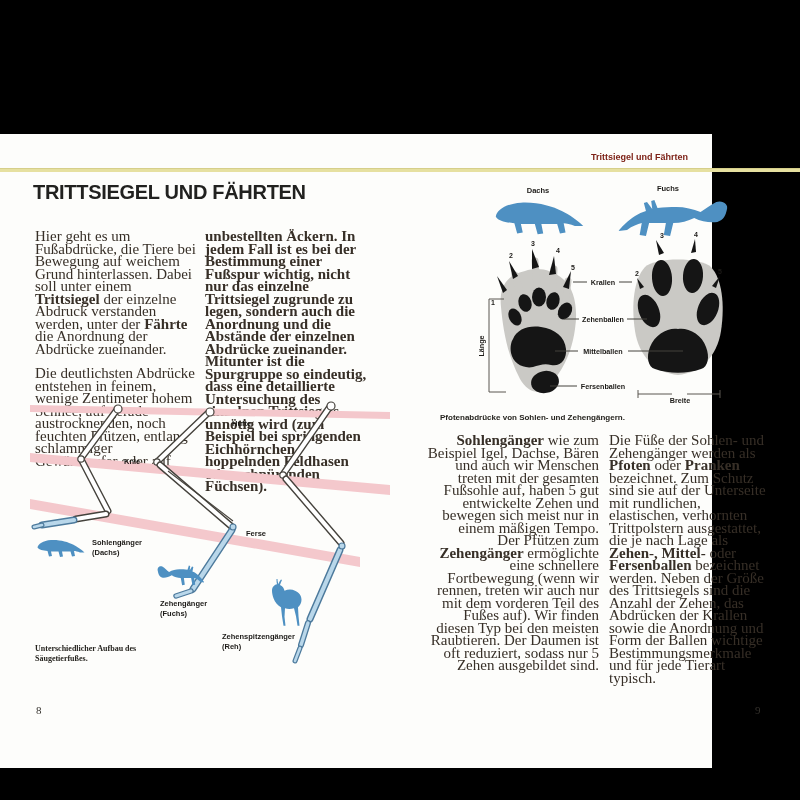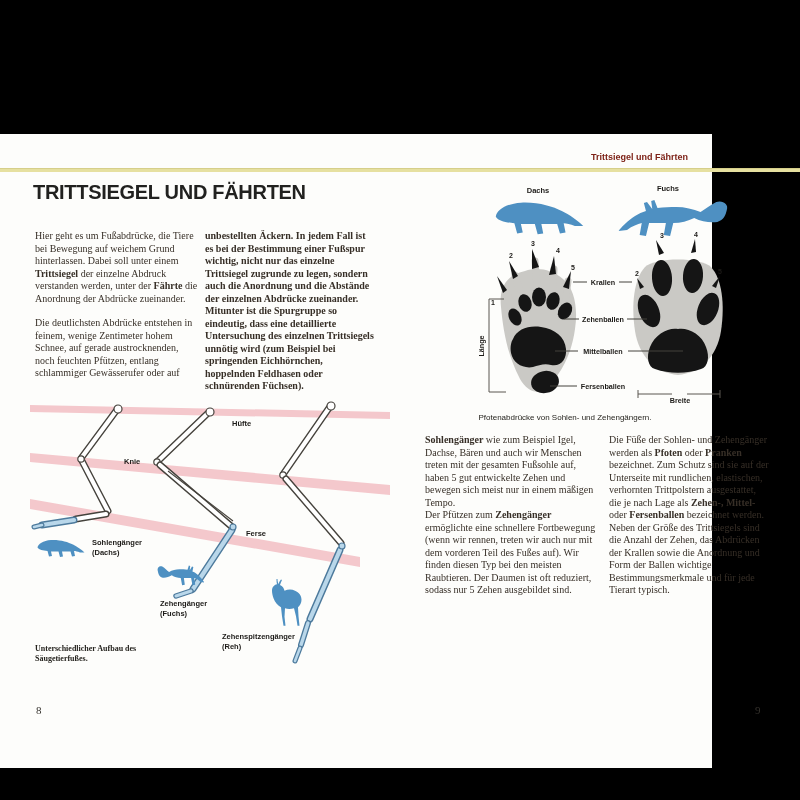"Hier geht es um Fußabdrücke," .col { font-size: 10px -> 15px }
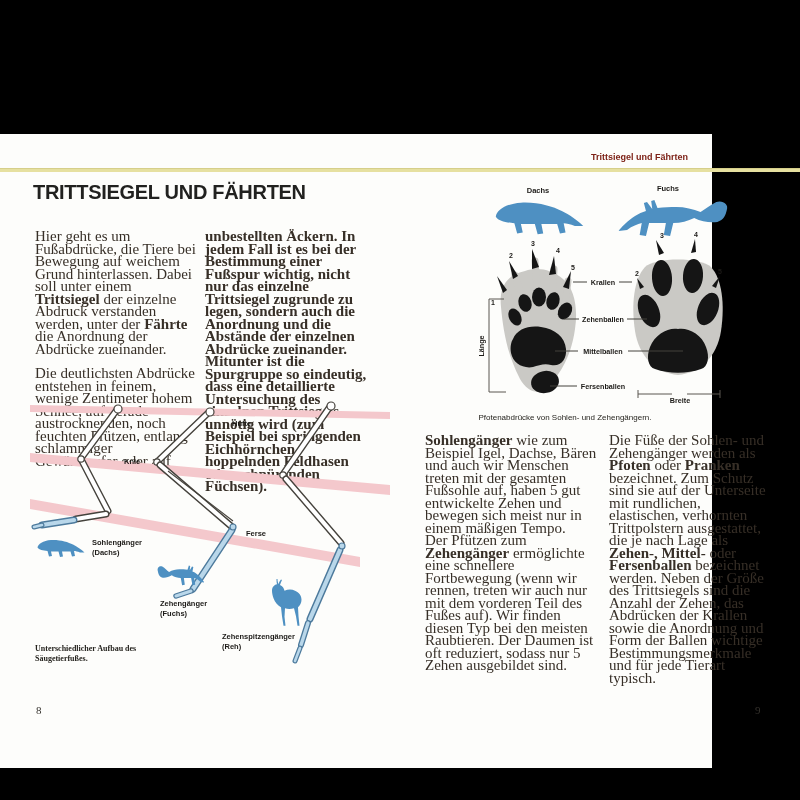"Pfotenabdrücke von Sohlen- und" div.caption { font-weight: 400 -> 700; text-align: center -> none }
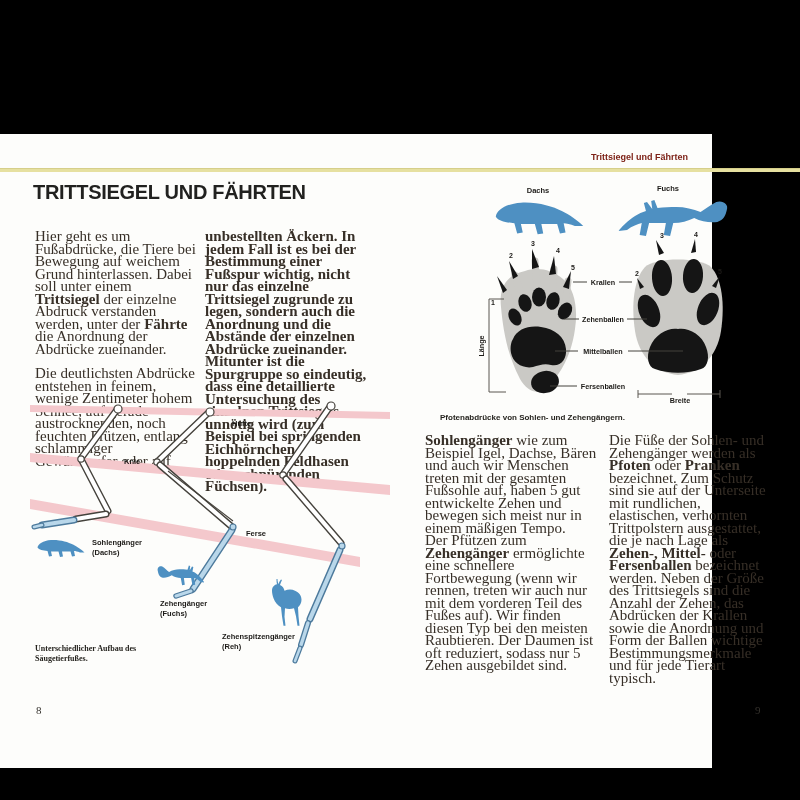"Sohlengänger wie zum Beispiel Igel," .col p.cont { text-align: none -> right }
